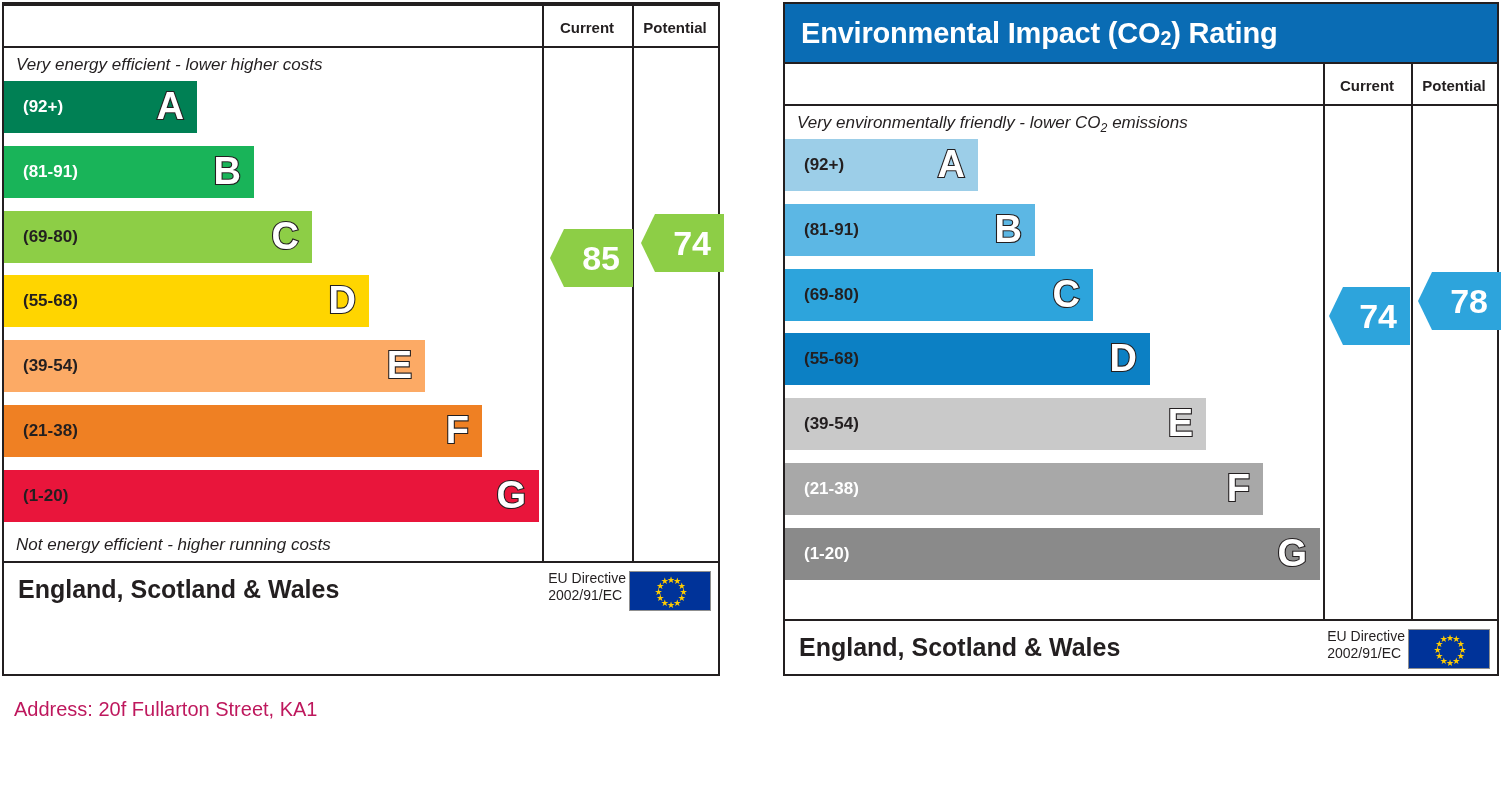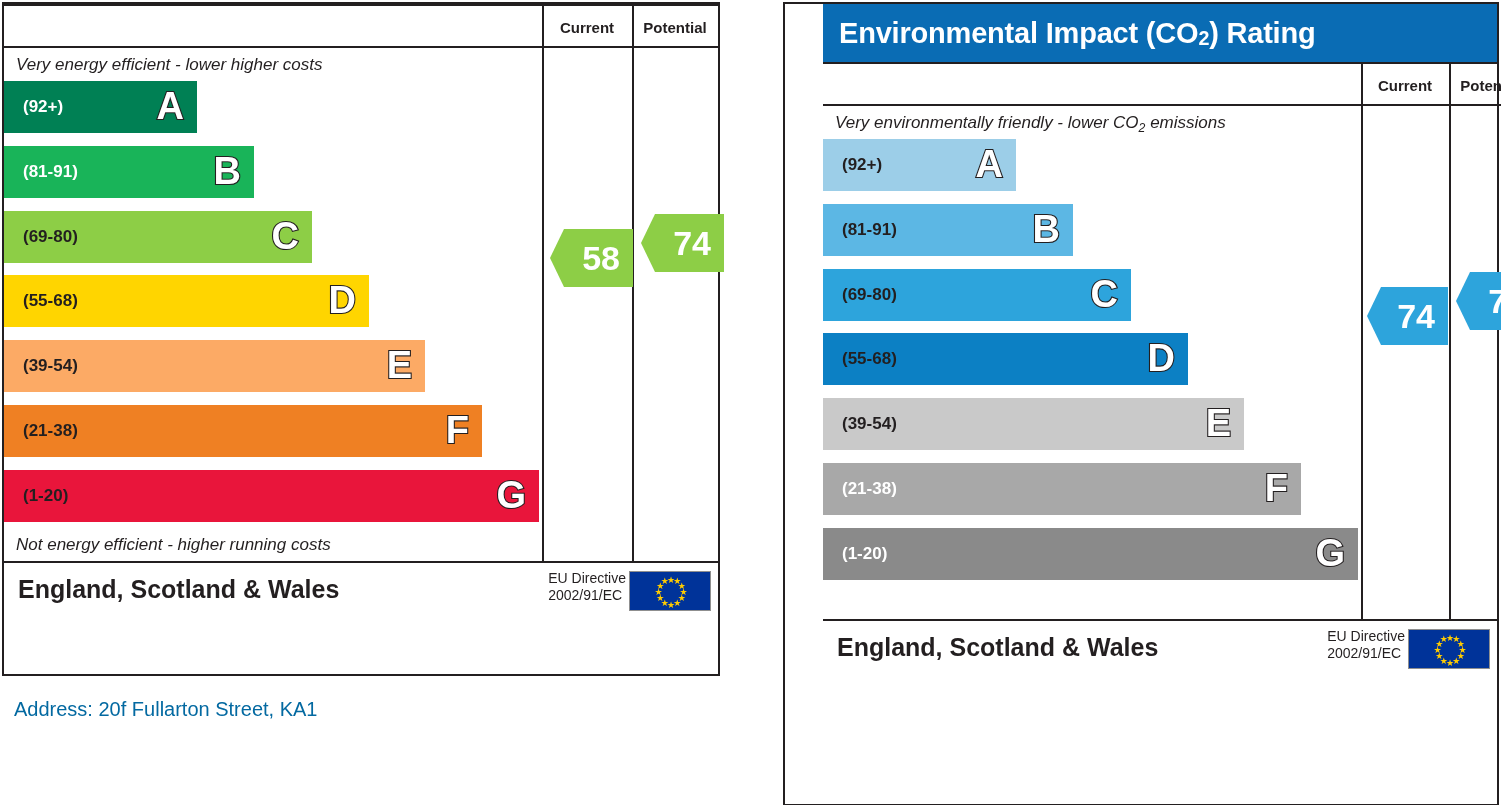"Environmental Impact (CO" #panel-co2 { height: 804px -> 674px; padding-left: 38px -> none }
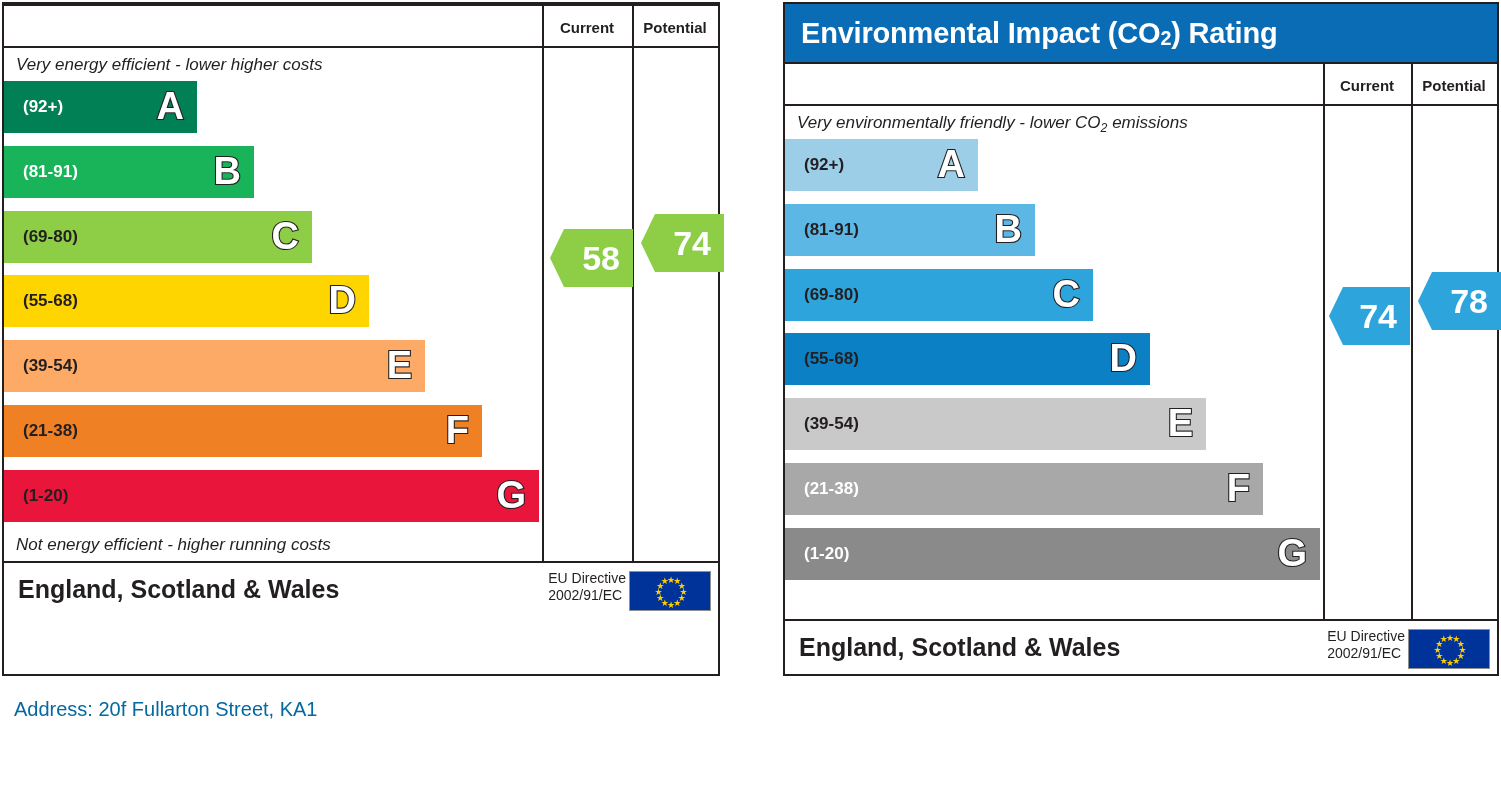"58" div.rating-marker { text: 58 -> 85 }
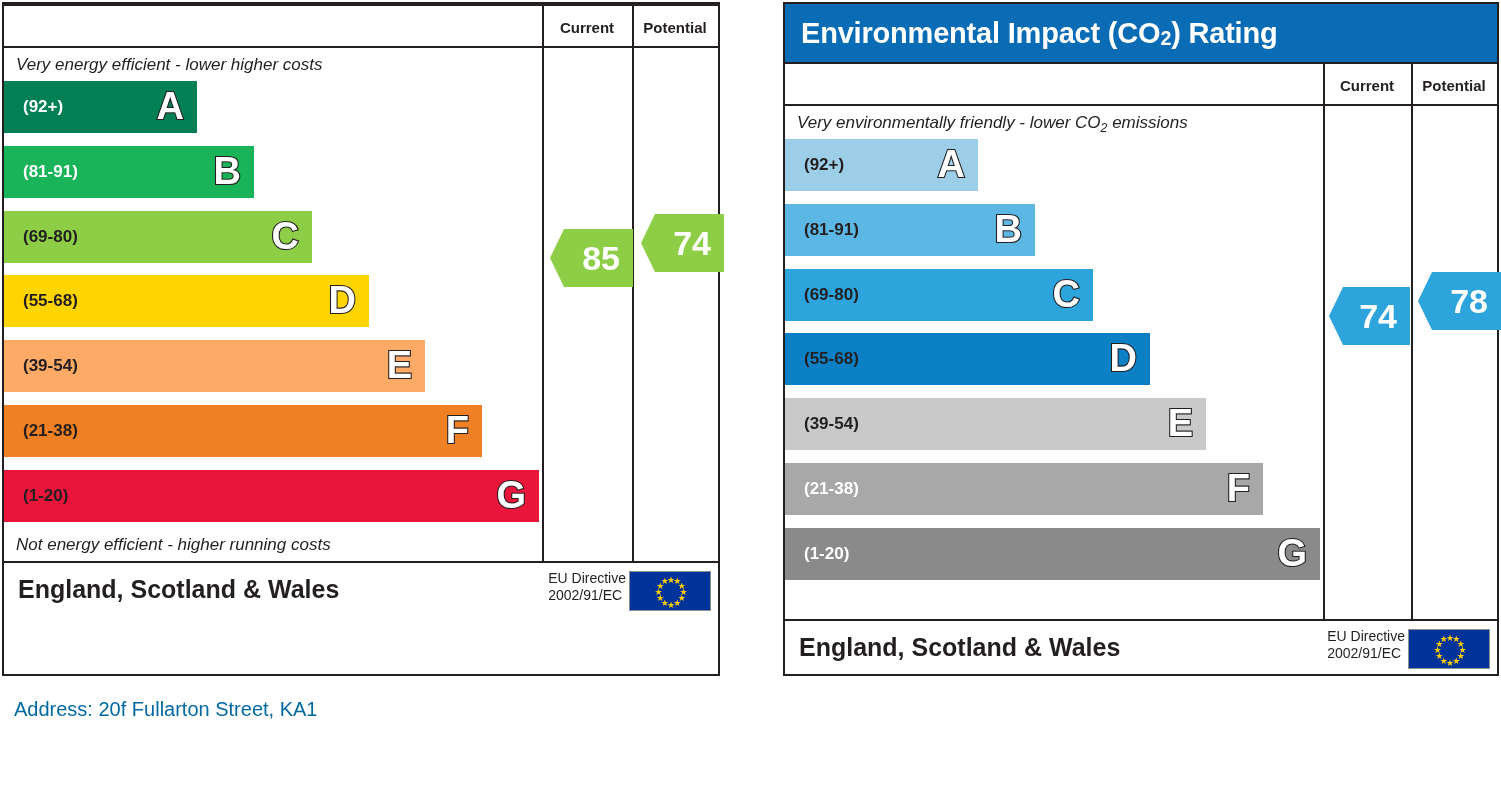"Address: 20f Fullarton Street, KA1" .address-line { color: #0369a1 -> #be185d }
